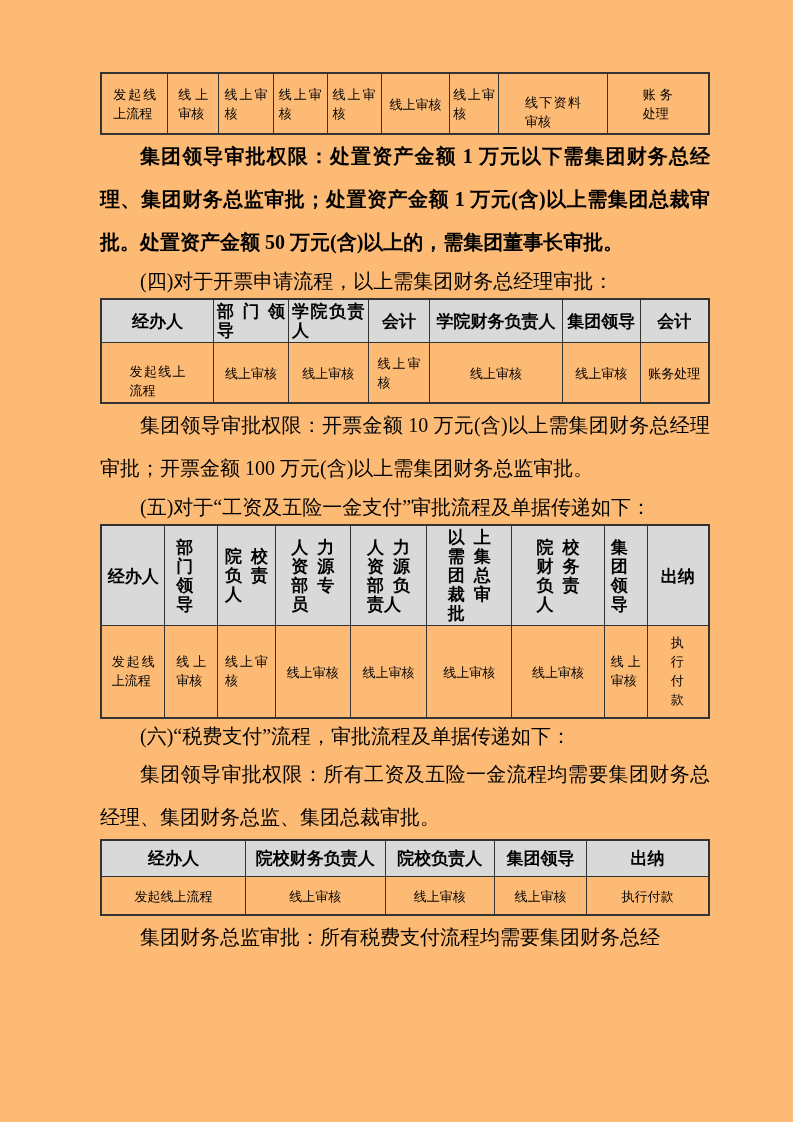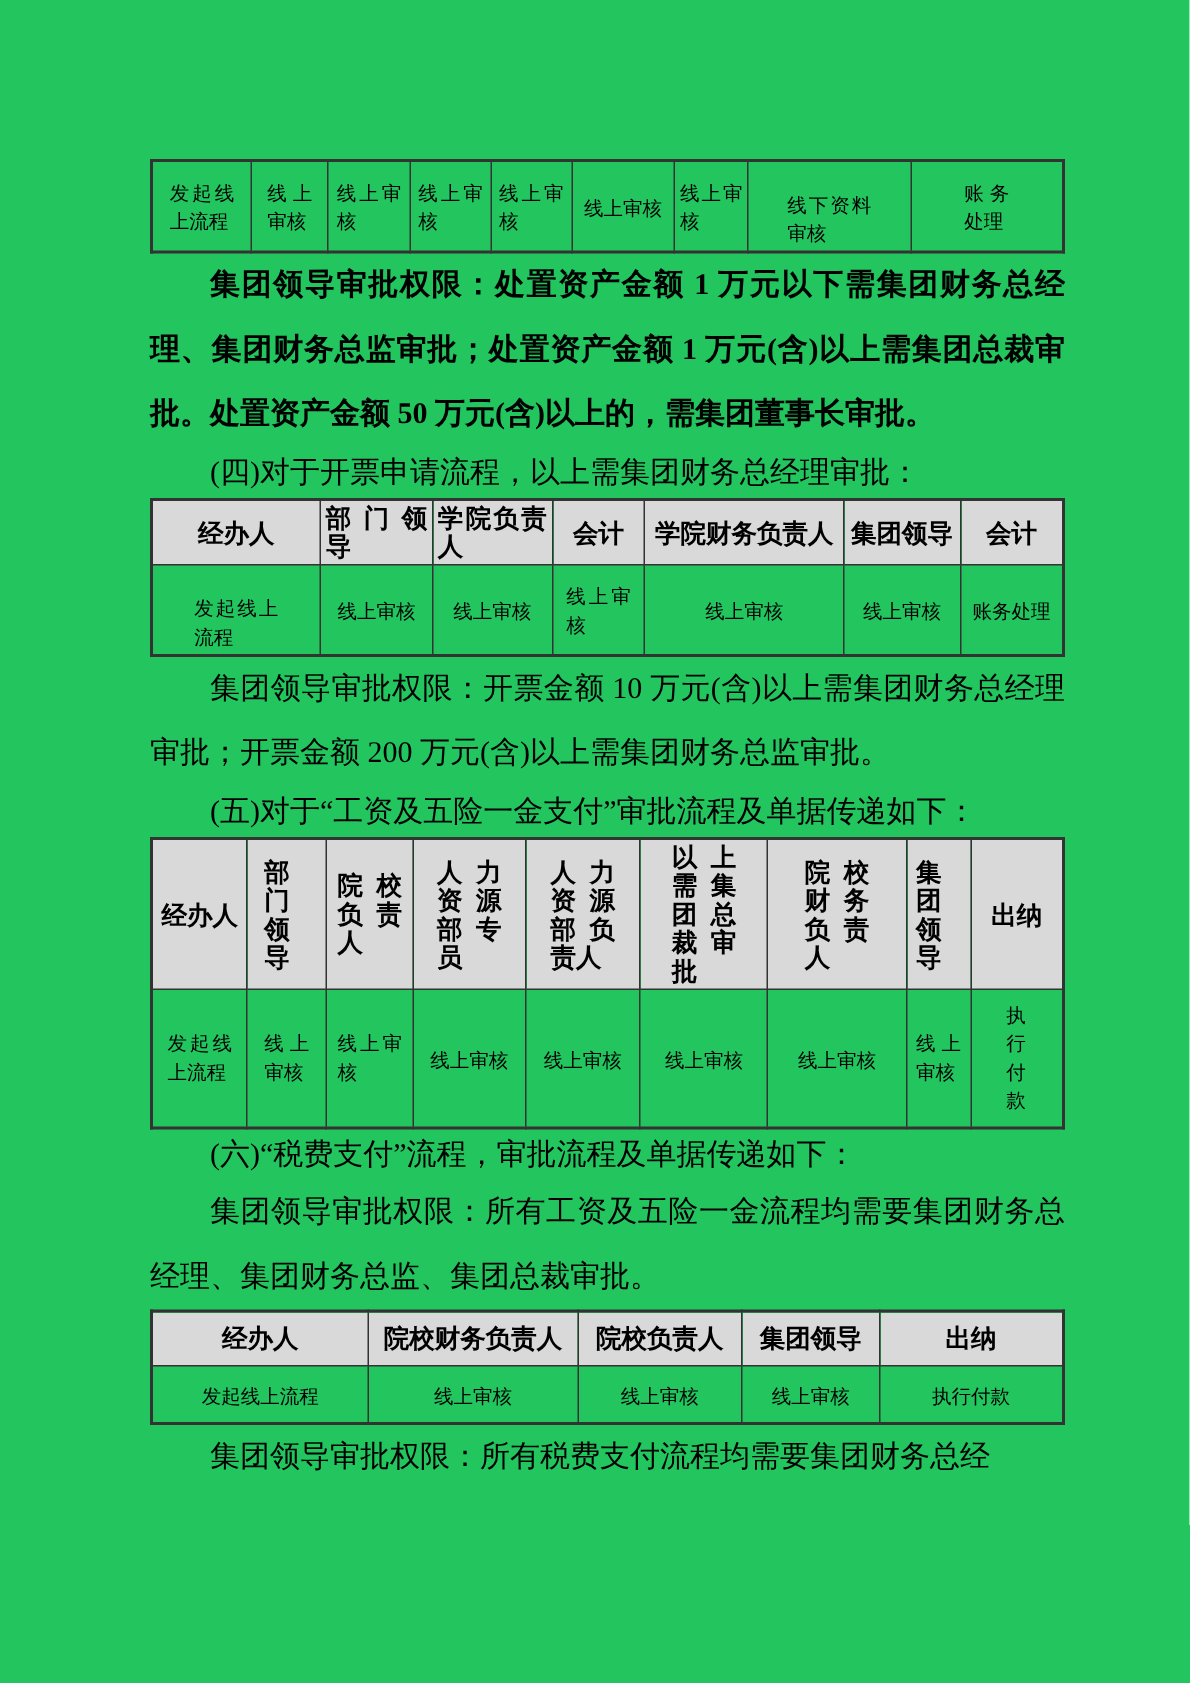"发起线上流程" .page { background: #22c55e -> #fdba74; padding: 106px 83px 0 100px -> 72px 83px 0 100px }
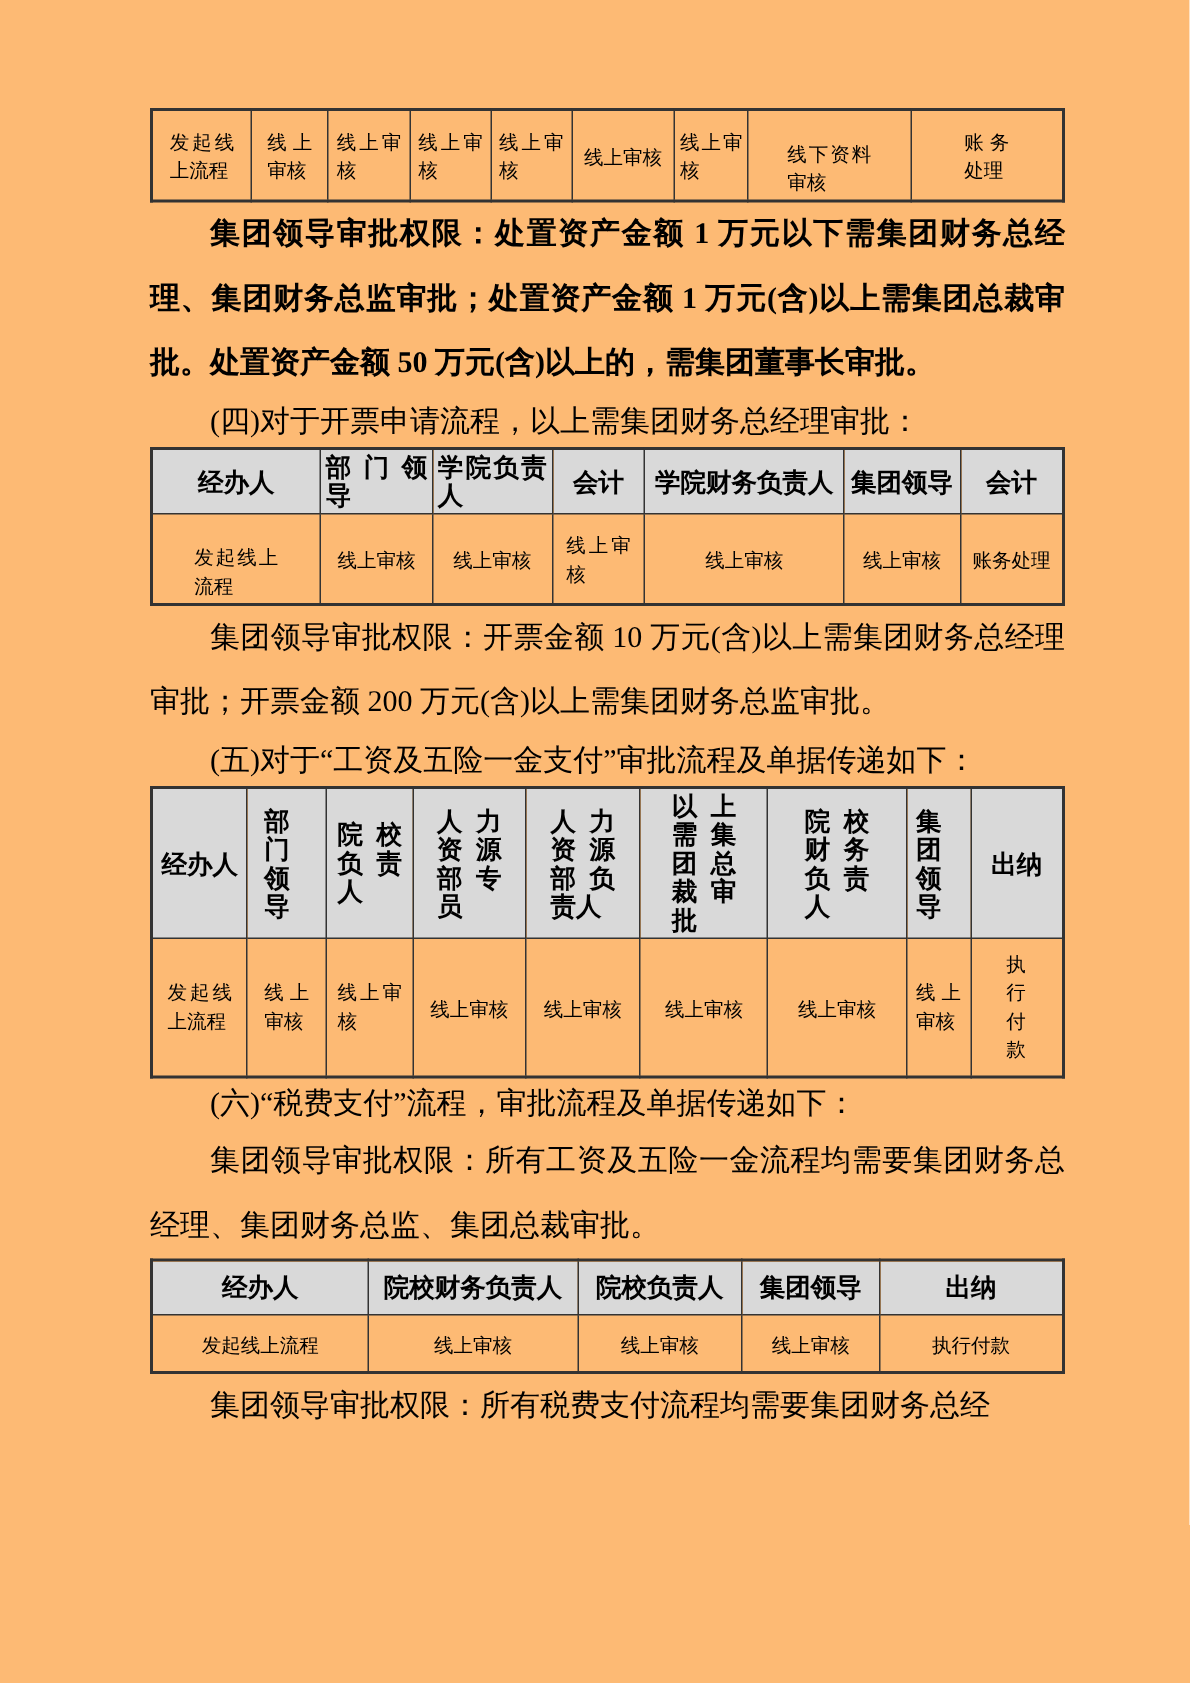"集团领导审批权限：开票金额 10 万元(含)以上需集团财务总经理审批；开票金额" p.body { text: 200 -> 100 }
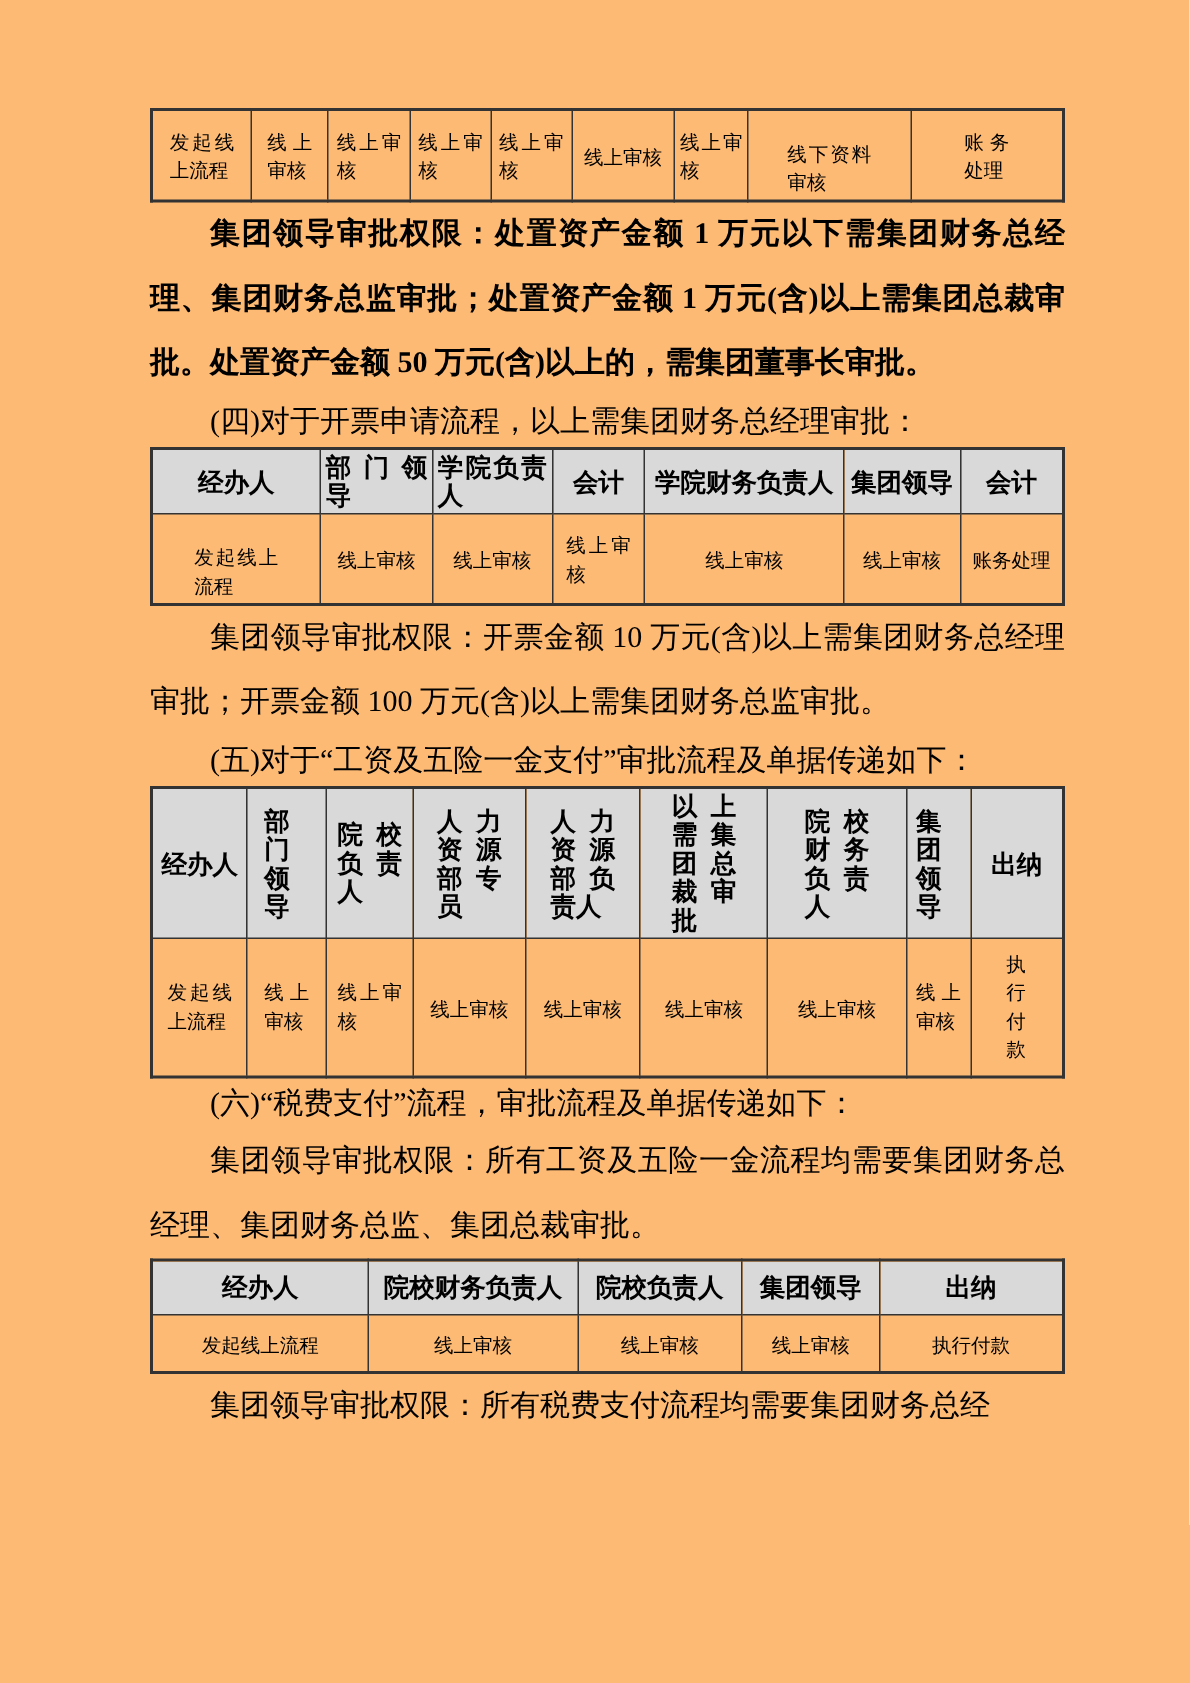"集团领导审批权限：所有税费支付流程均需要集团财务总经" p.body { text: 领导审批权限 -> 财务总监审批 }
